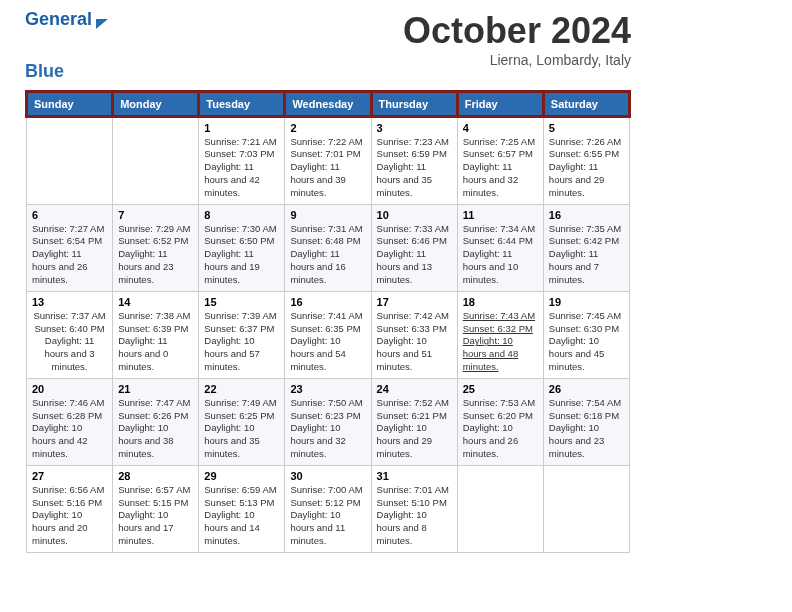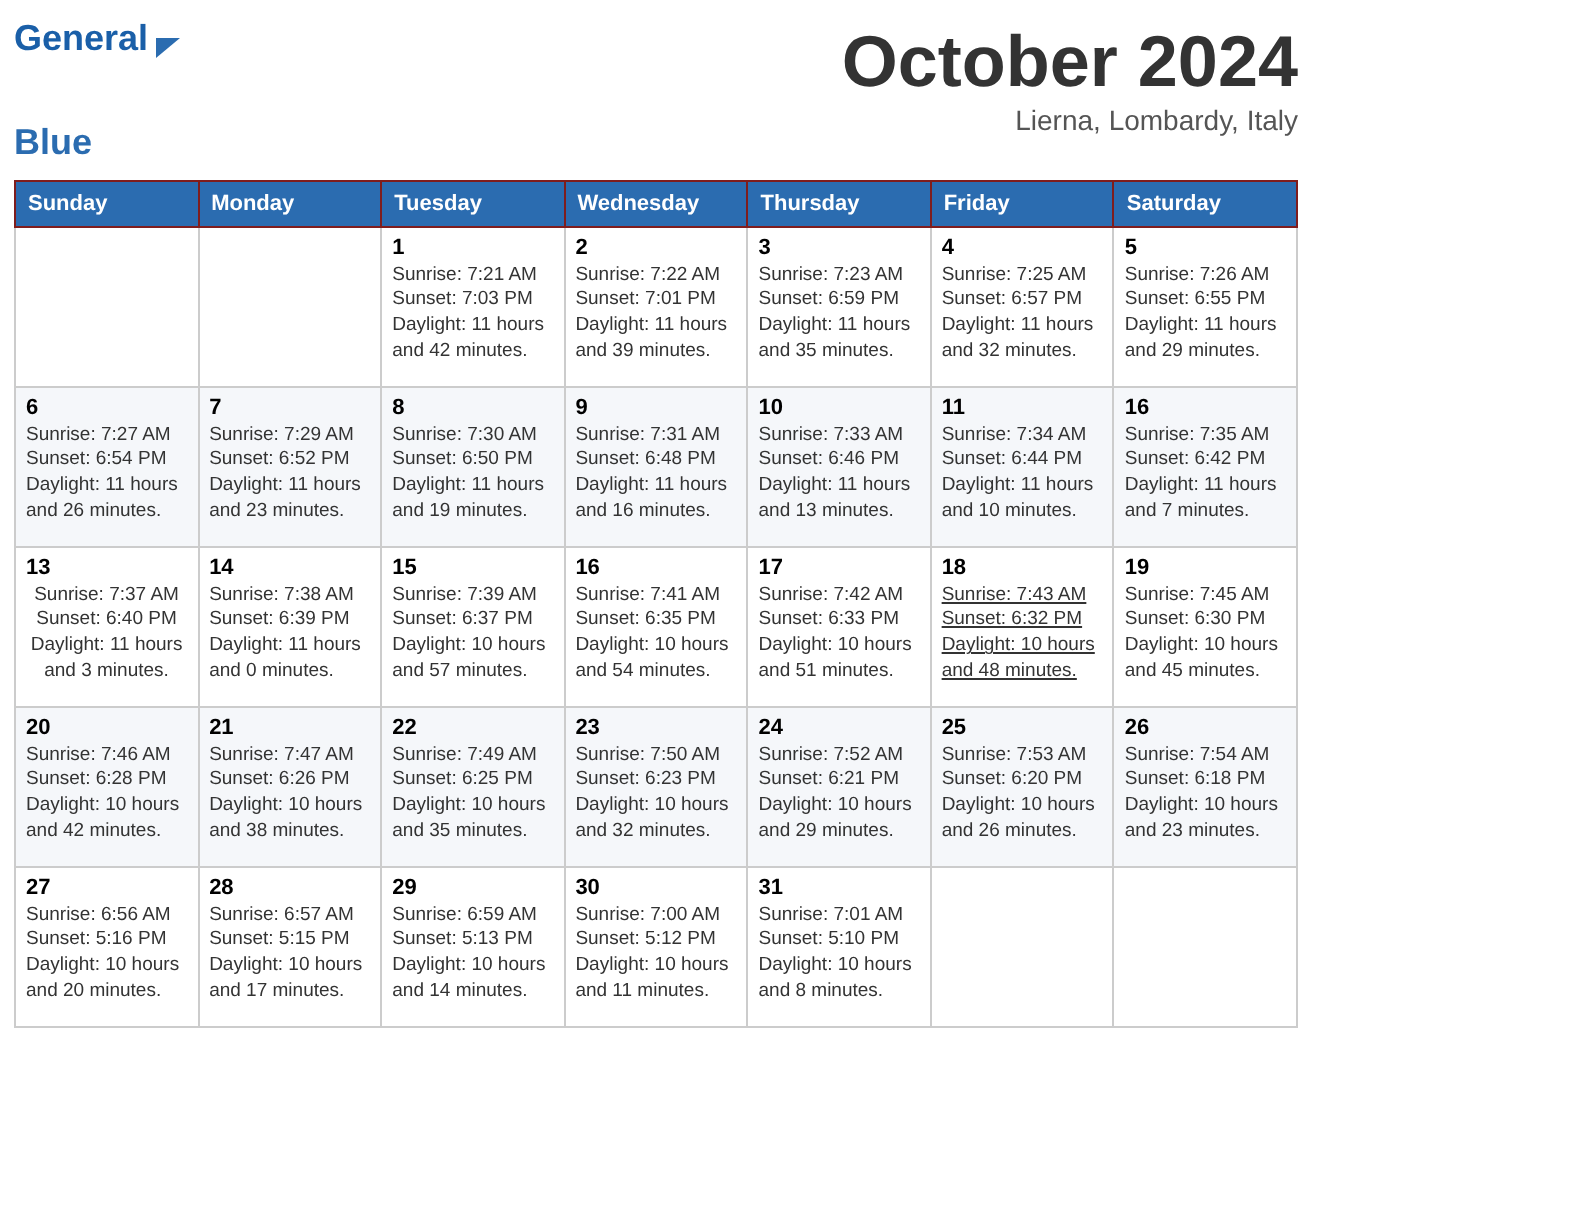"General" .page { padding: 10px 7px -> 10px 25px }
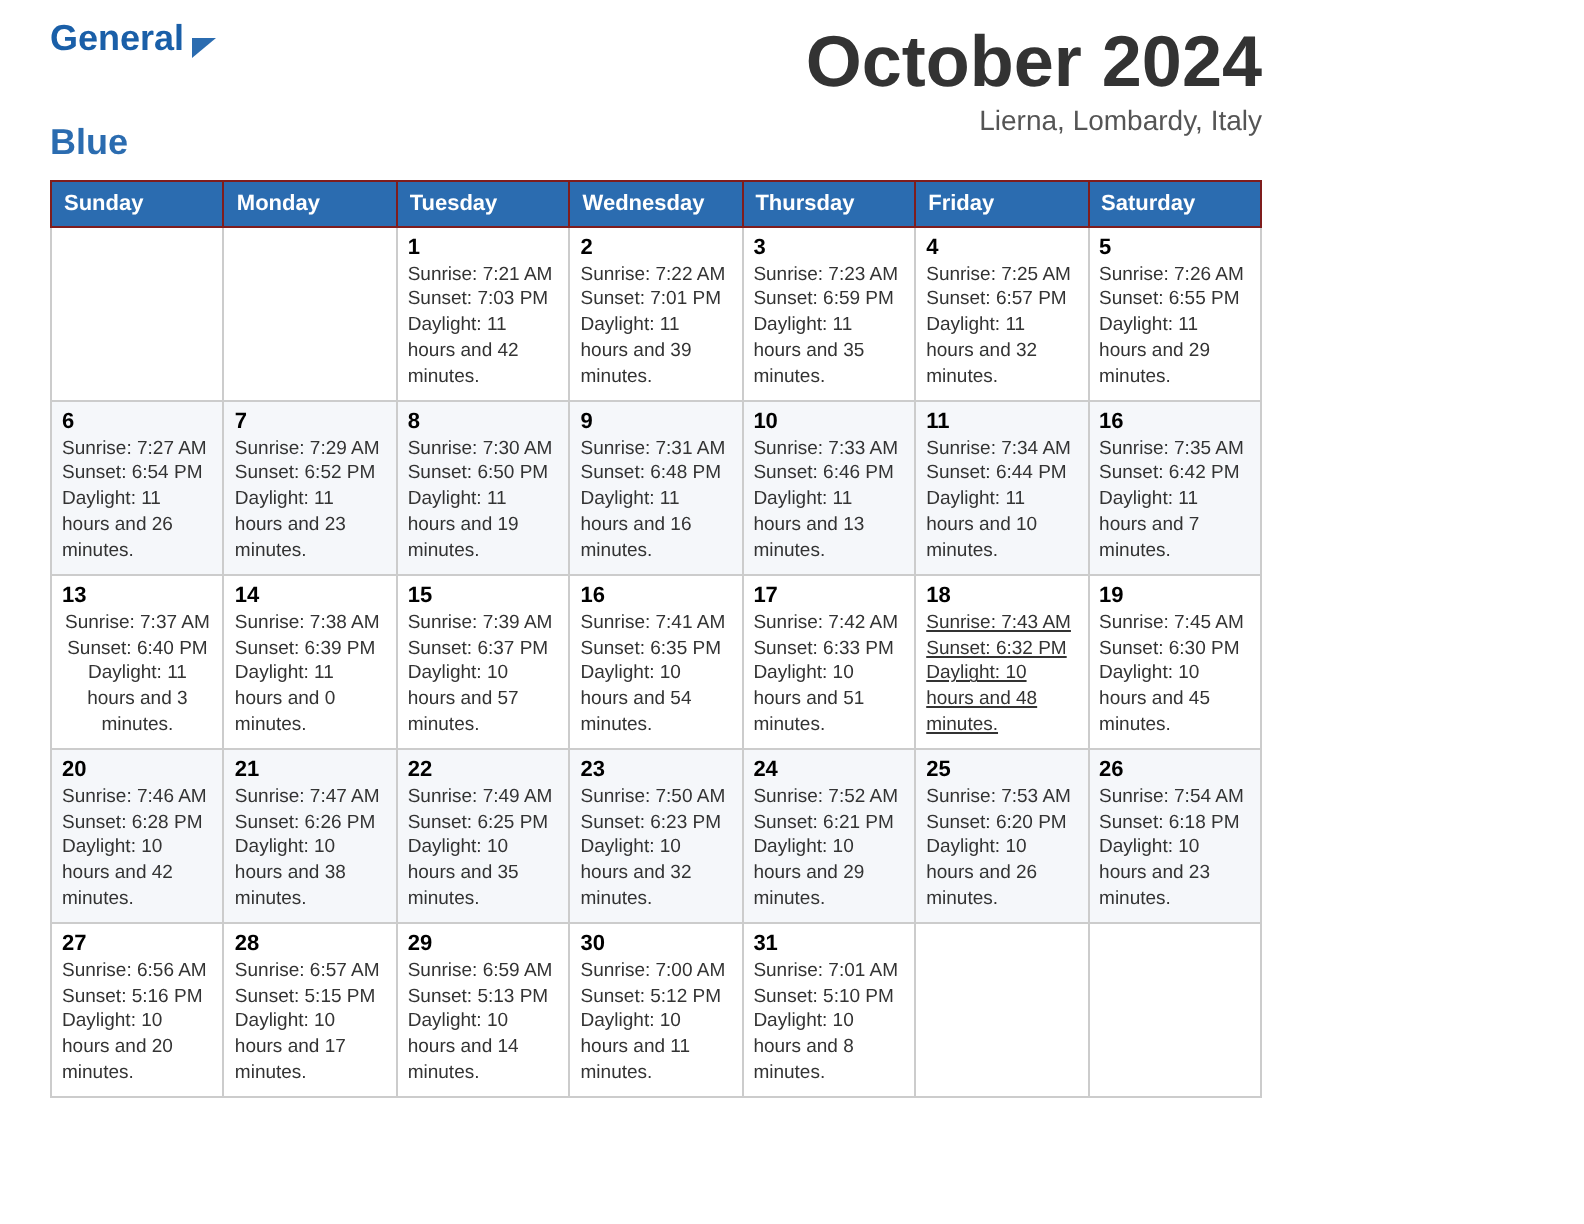"Sunday" .calendar th { border: 1px solid #7f1d1d -> 3px solid #7f1d1d }
